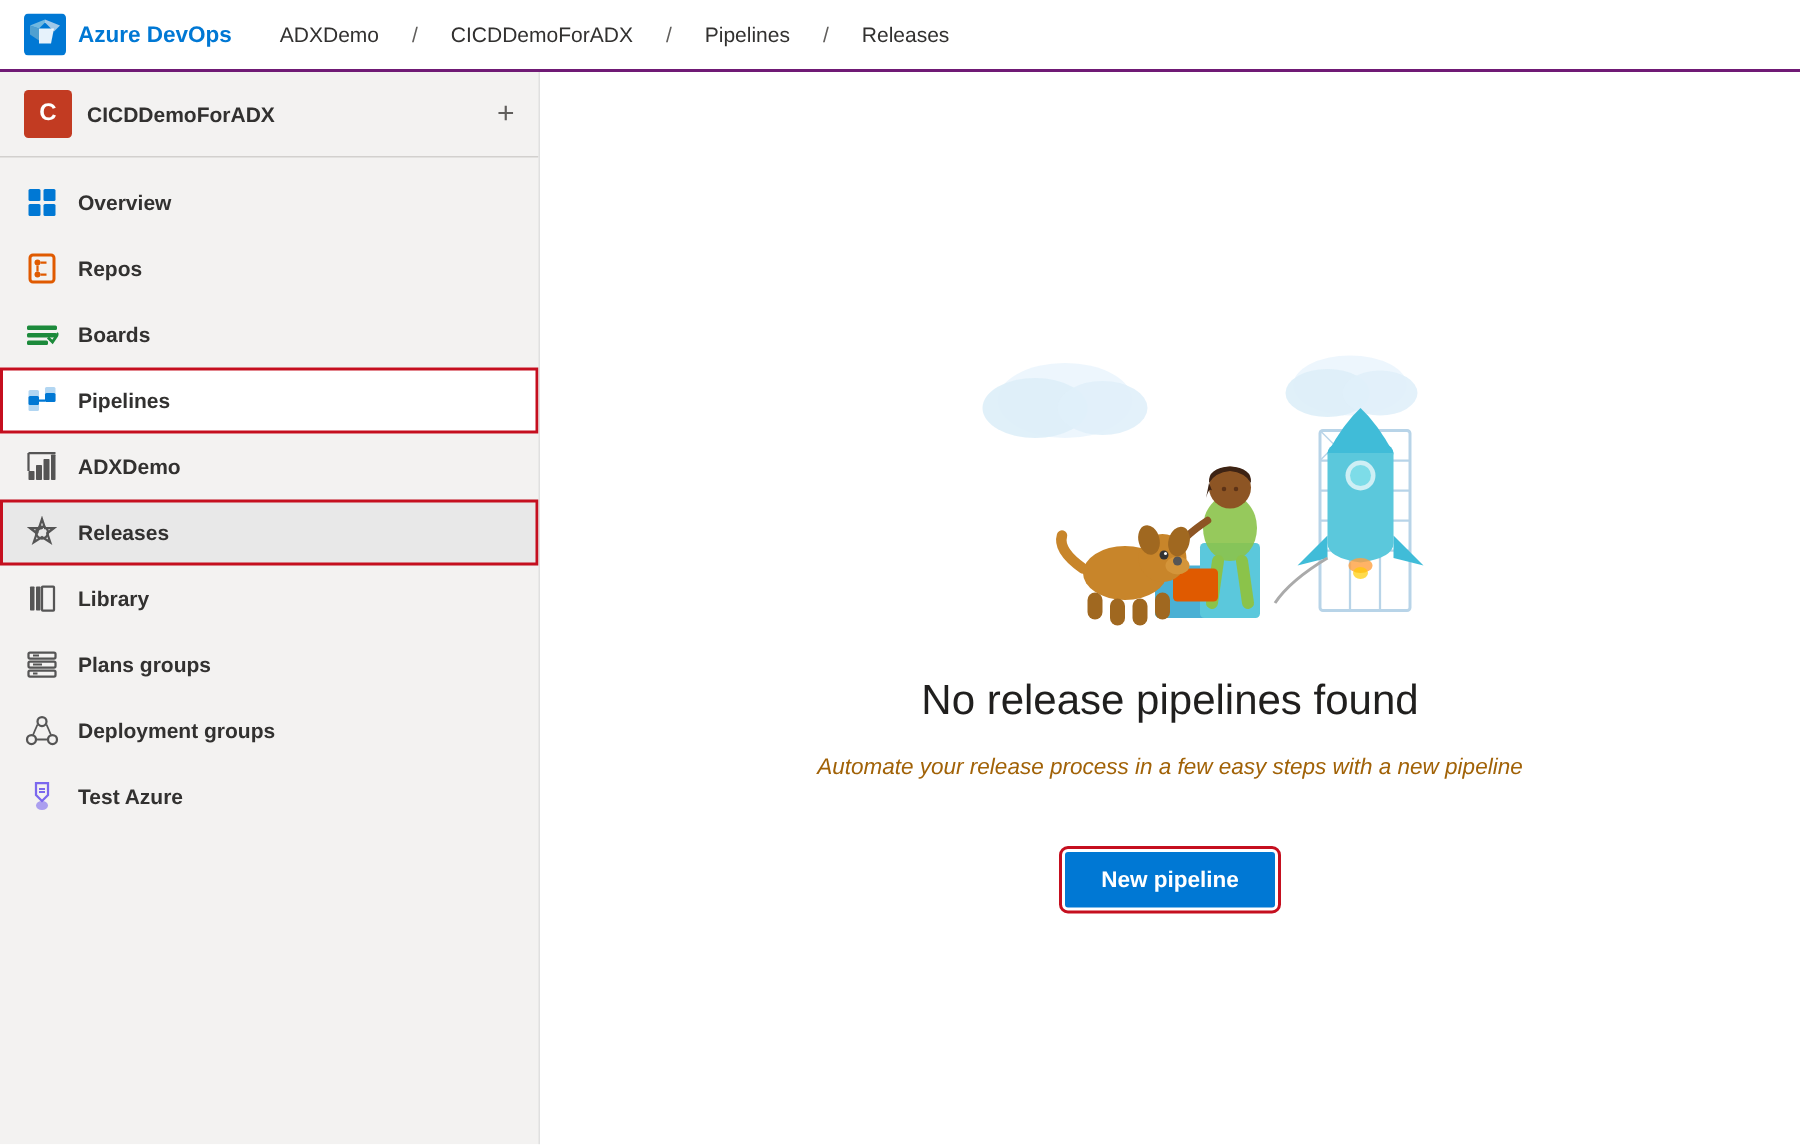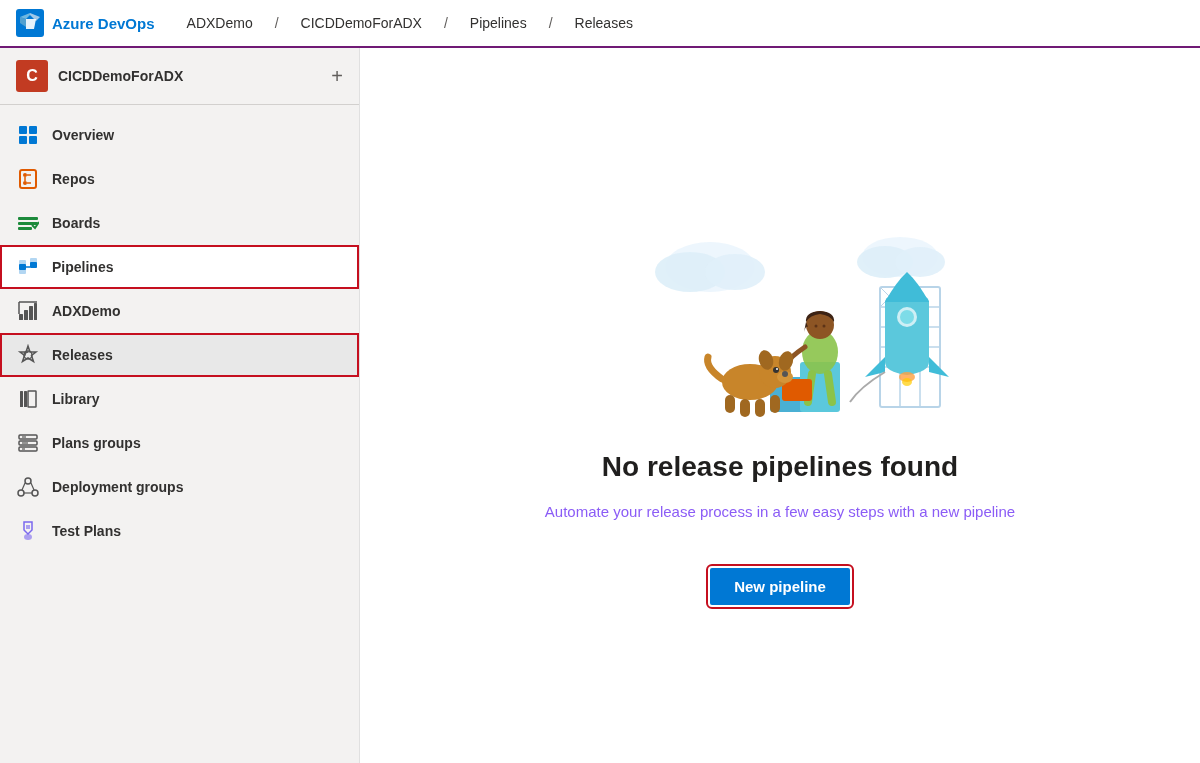"No release pipelines found" .empty-title { font-weight: 700 -> 400 }
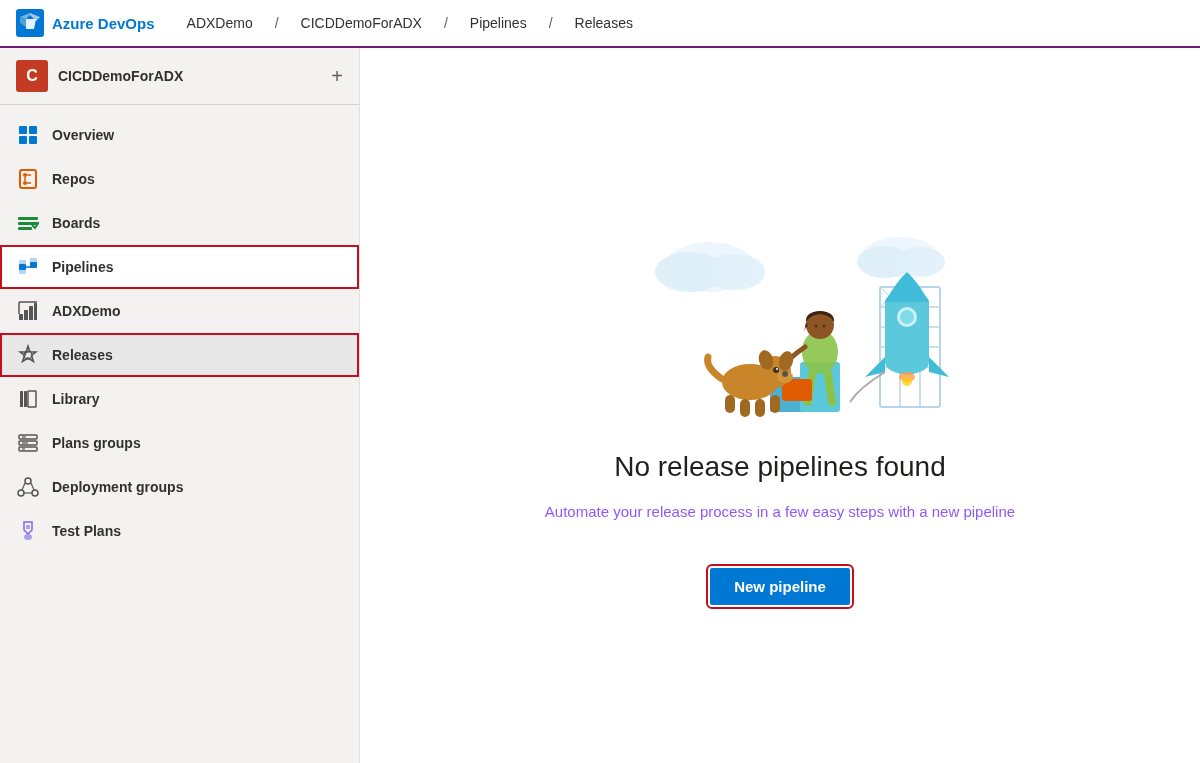"Automate your release process in" .empty-subtitle { color: #8b5cf6 -> #a16207; font-style: none -> italic }
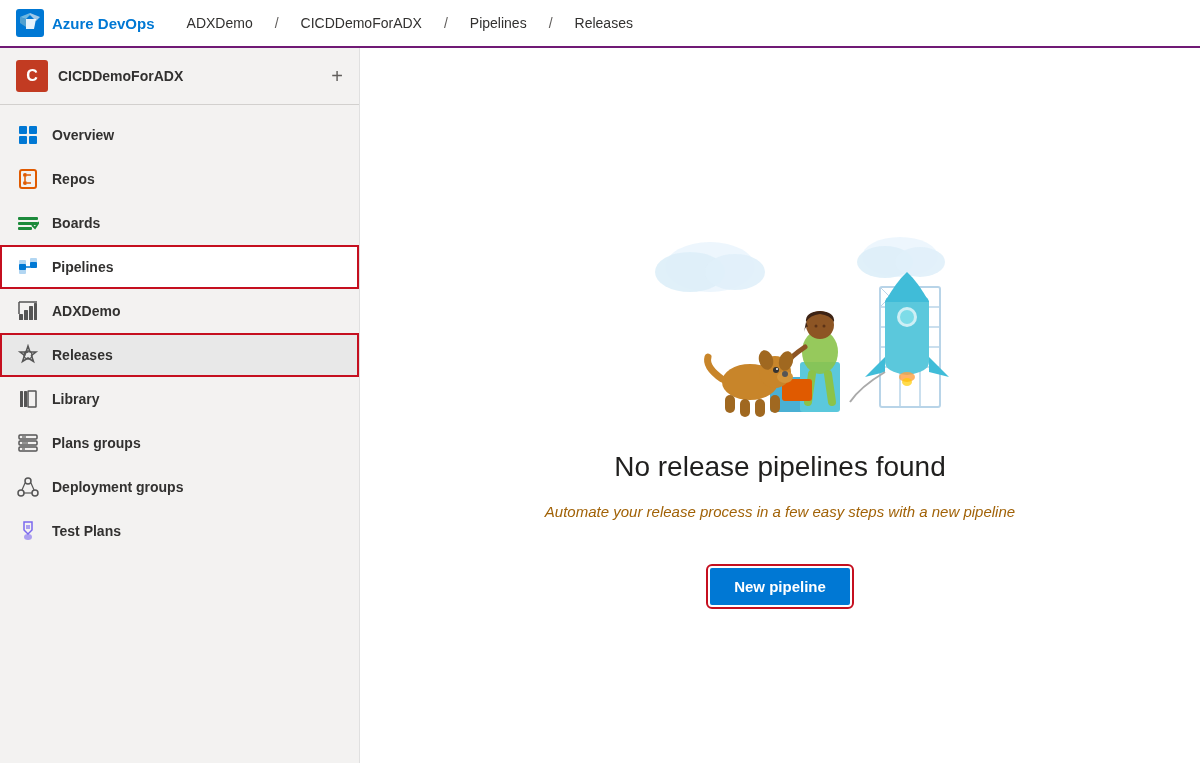"Test Plans" span { text: Plans -> Azure }
